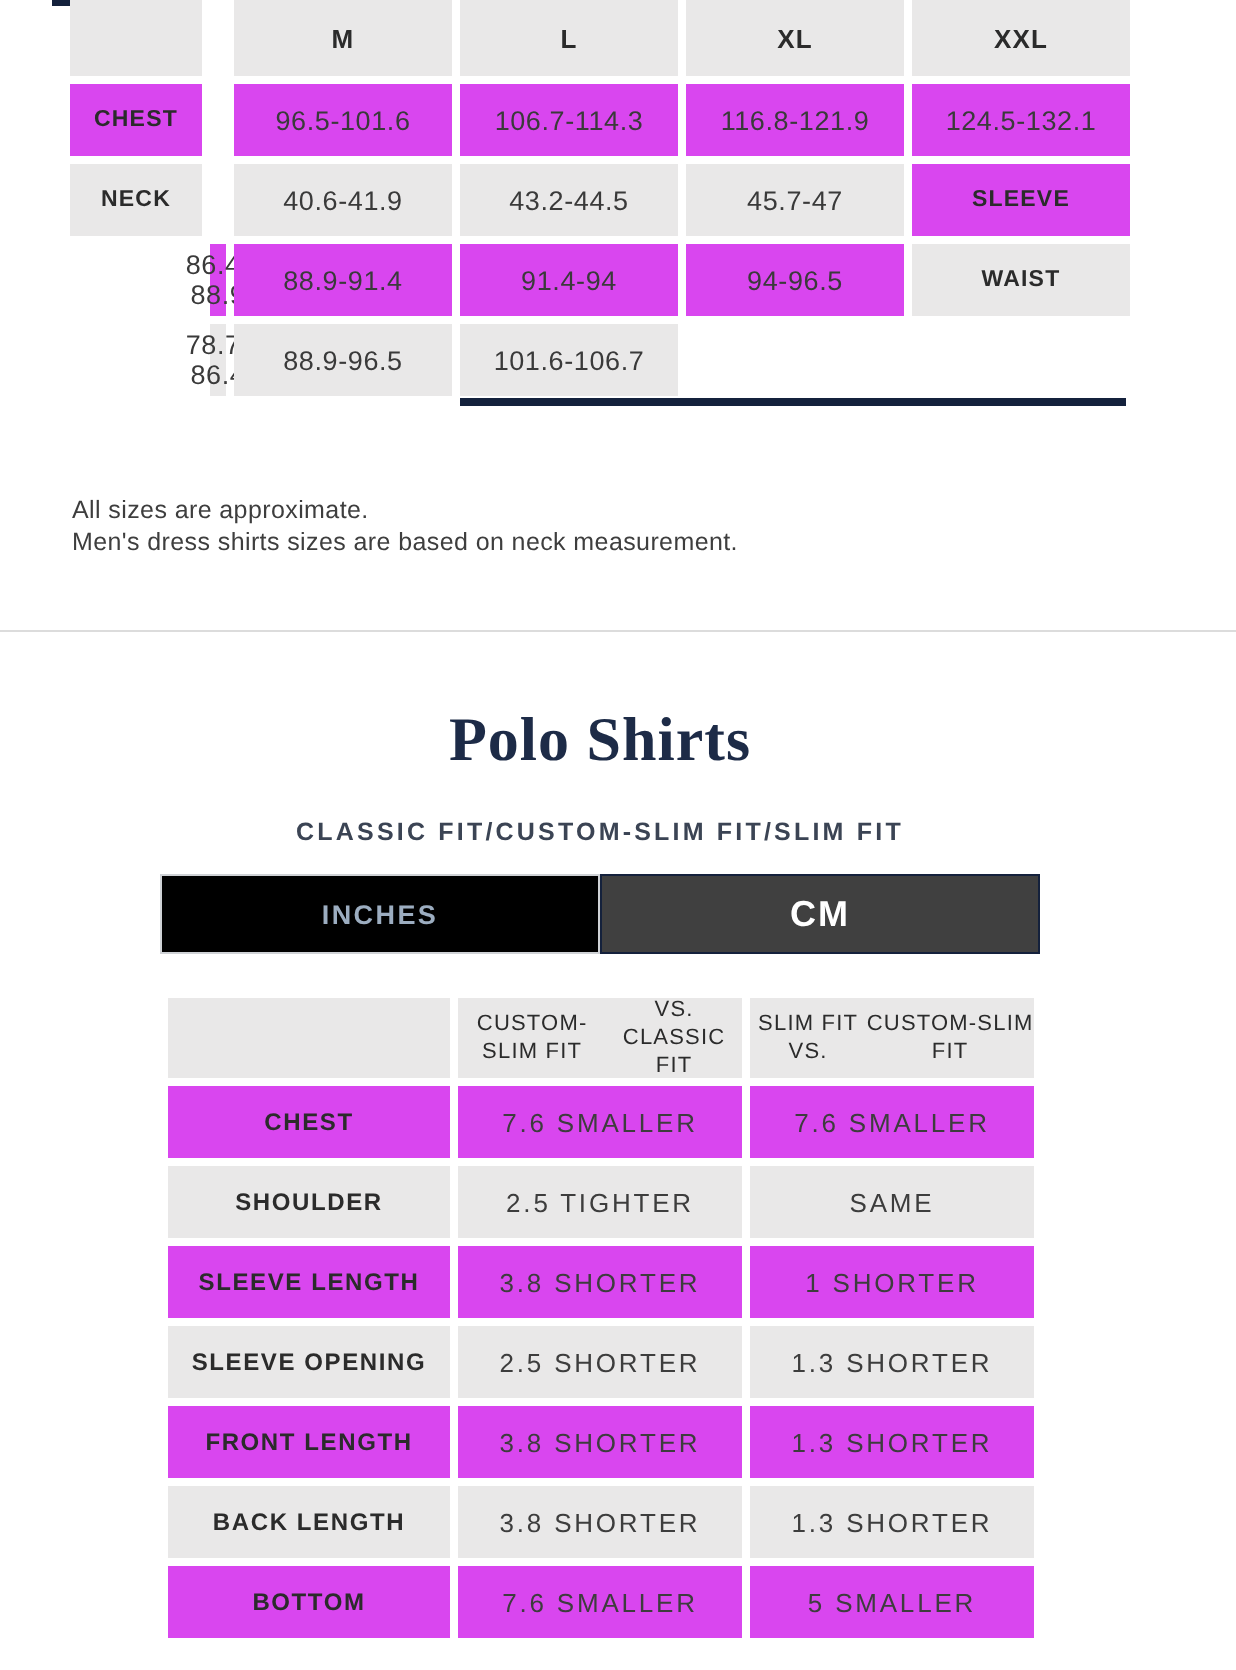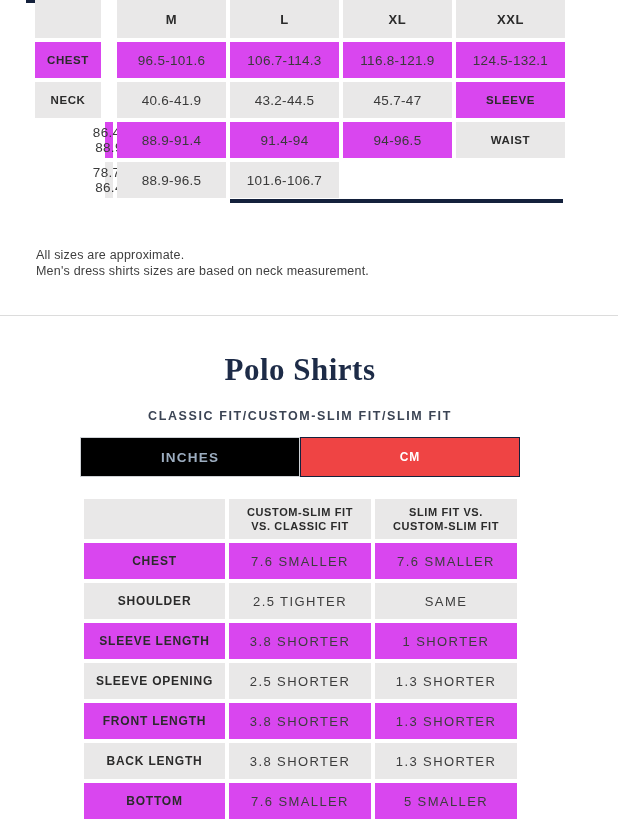"CM" .unit-btn.active { background: #ef4444 -> #404040; font-size: 12px -> 18px }
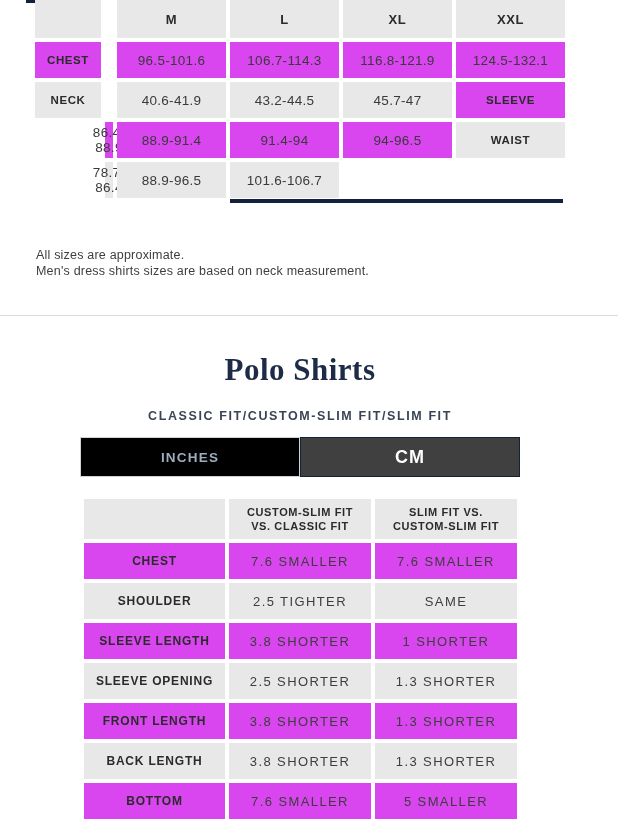"CUSTOM-SLIM FIT" .fit-head { flex-direction: column -> row; font-weight: bold -> normal }
